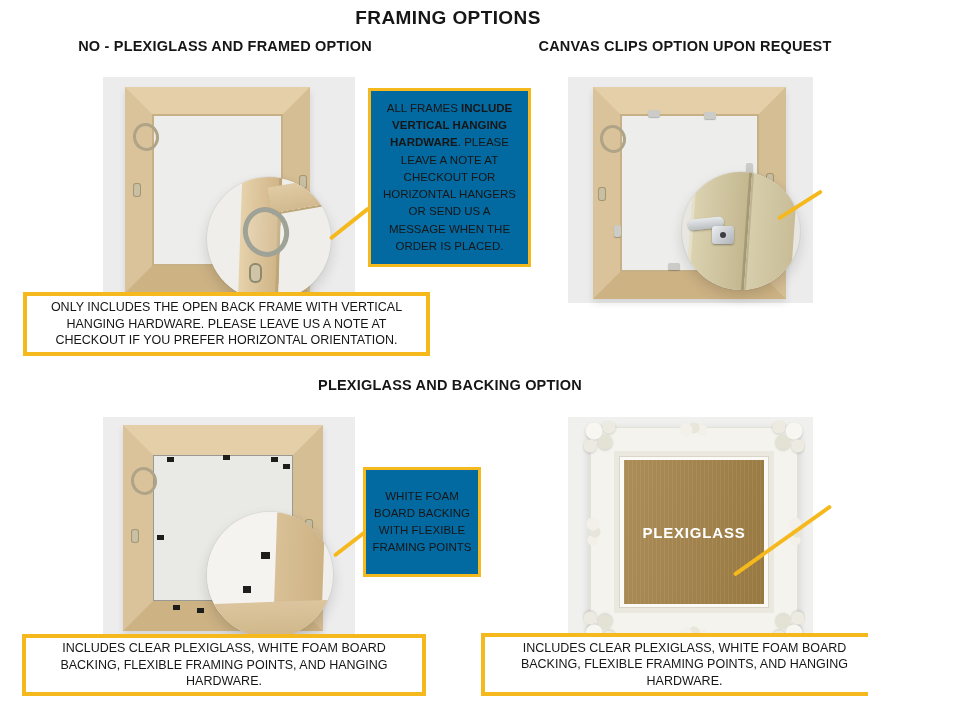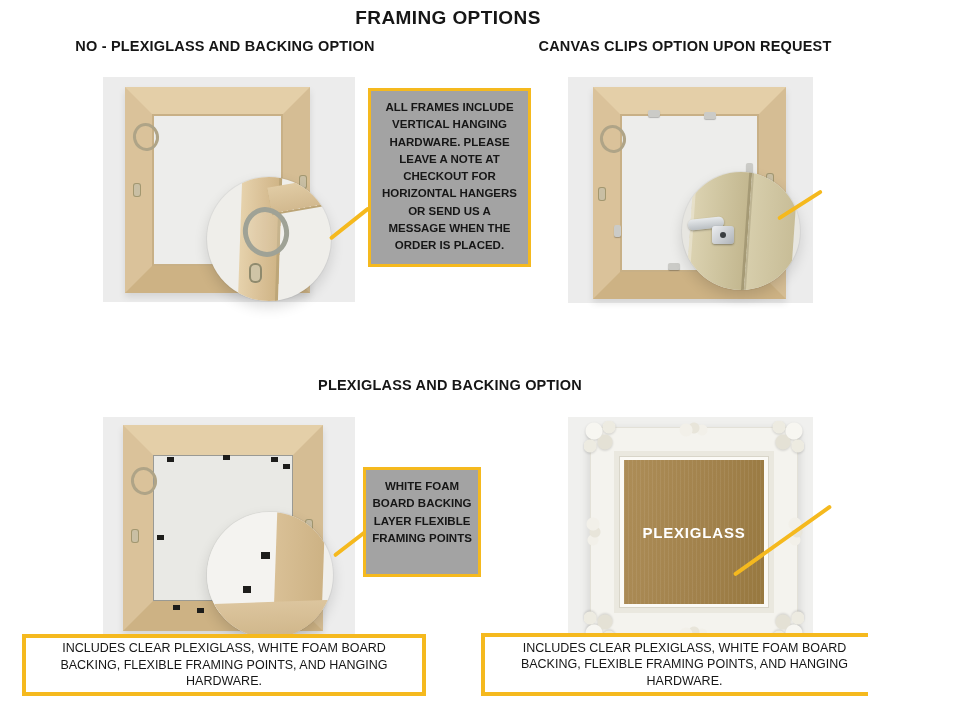"NO - PLEXIGLASS AND BACKING" div.col-heading { text: BACKING -> FRAMED }
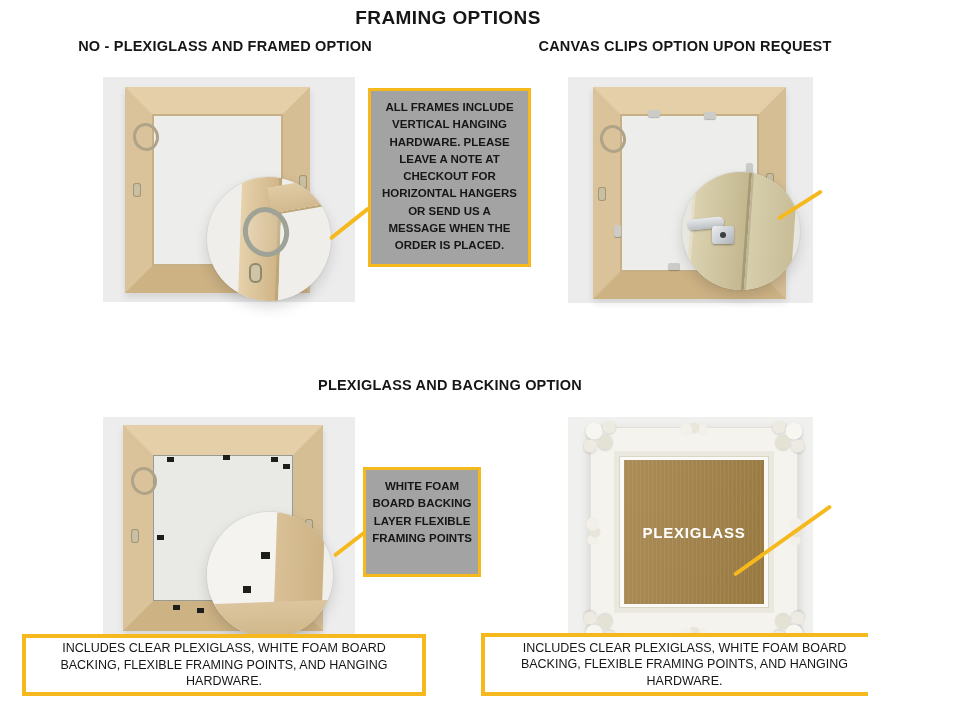"ALL FRAMES INCLUDE VERTICAL HANGING" .callout { align-items: none -> center; background: #a3a3a3 -> #0369a1; font-weight: bold -> none }
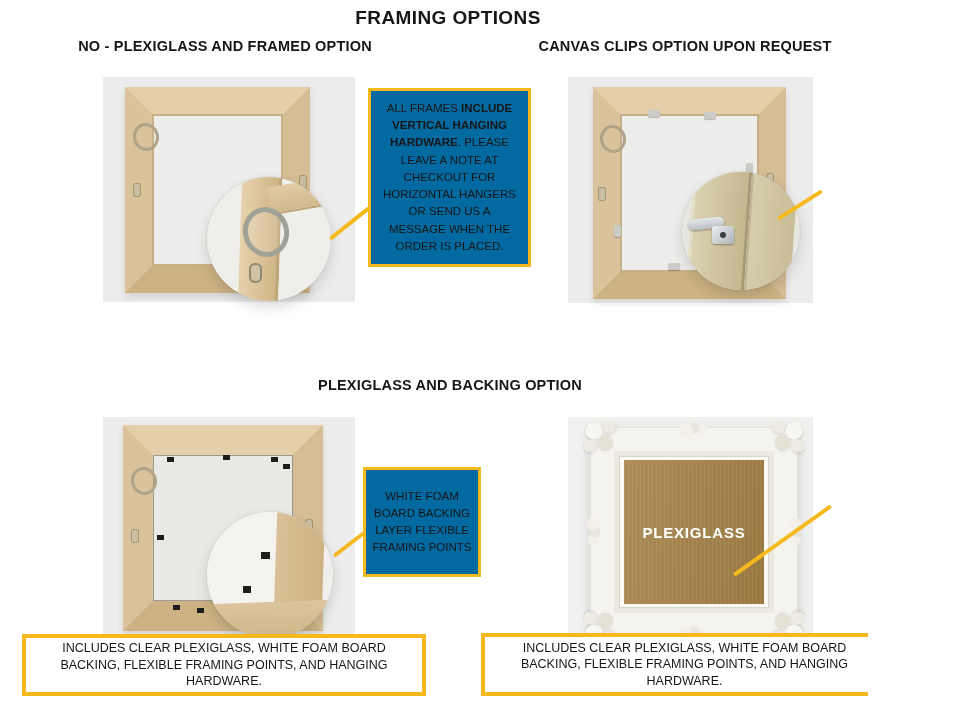"ONLY INCLUDES THE OPEN BACK" div.desc { html: none -> <div> <div>ONLY INCLUDES THE OPEN BACK FRAME WITH VERTICAL HANGING HARDWARE. PLEASE LEAVE US A NOTE AT CHECKOUT IF YOU PREFER HORIZONTAL ORIENTATION.</div> </div> }
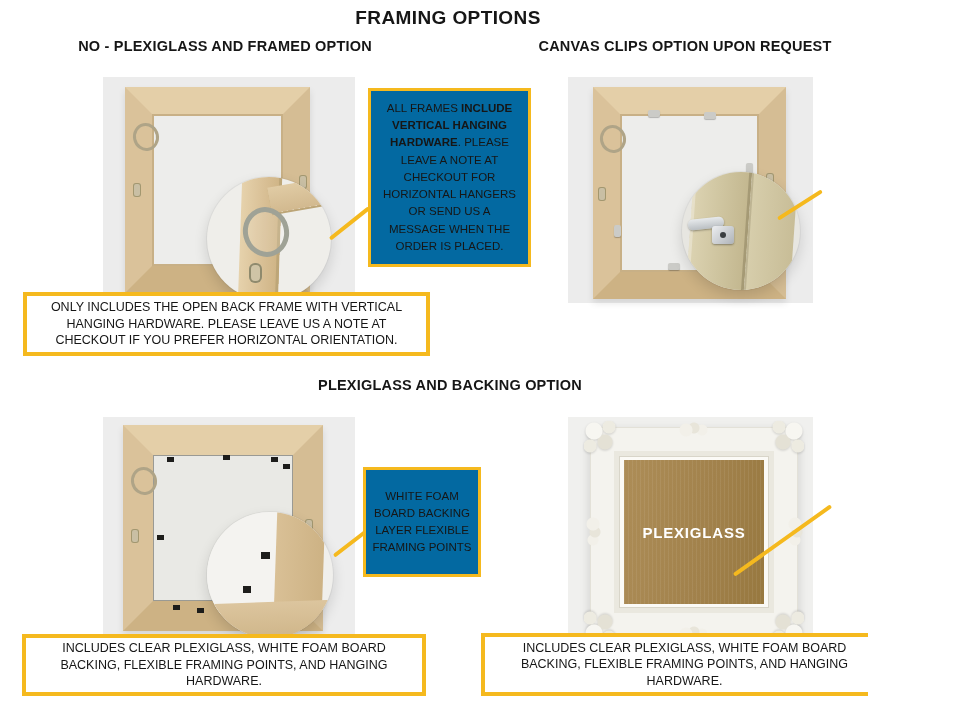"WHITE FOAM BOARD BACKING LAYER" div { text: LAYER -> WITH }
